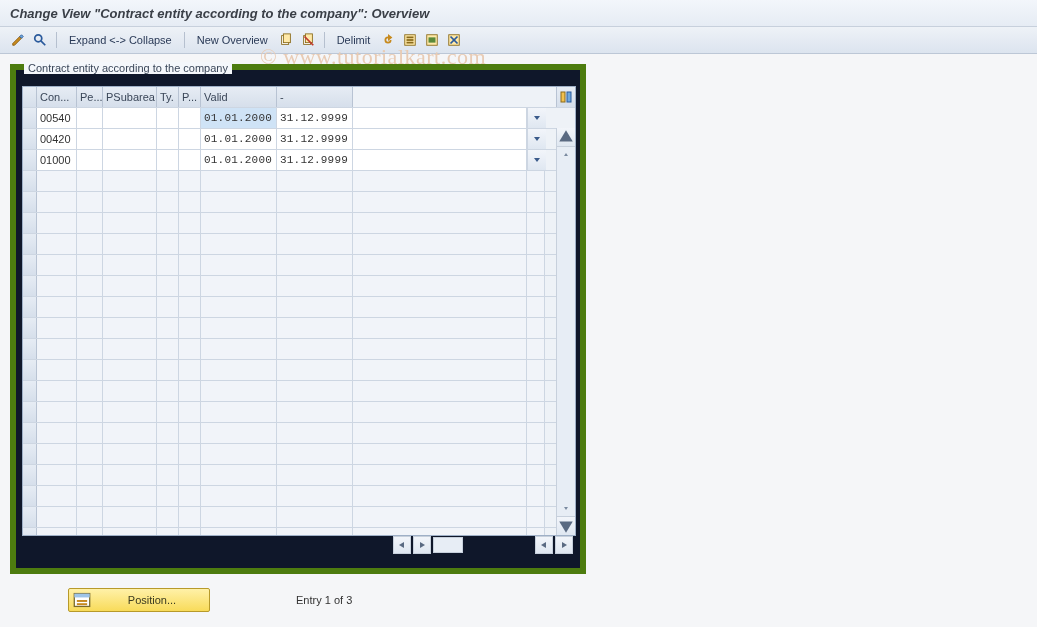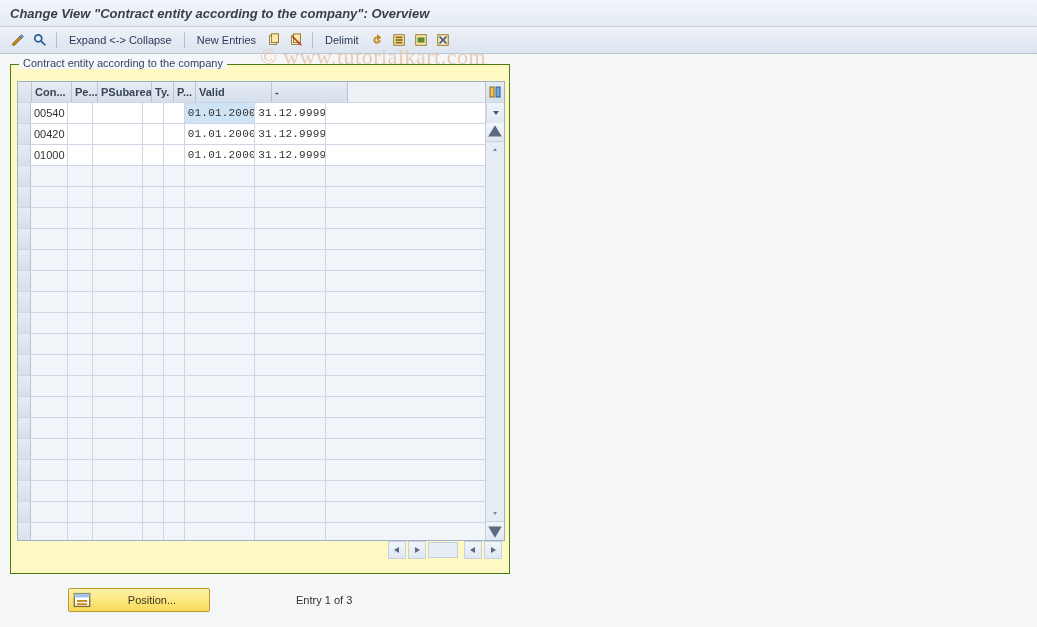"New Entries" span.tb-txt { text: Entries -> Overview }
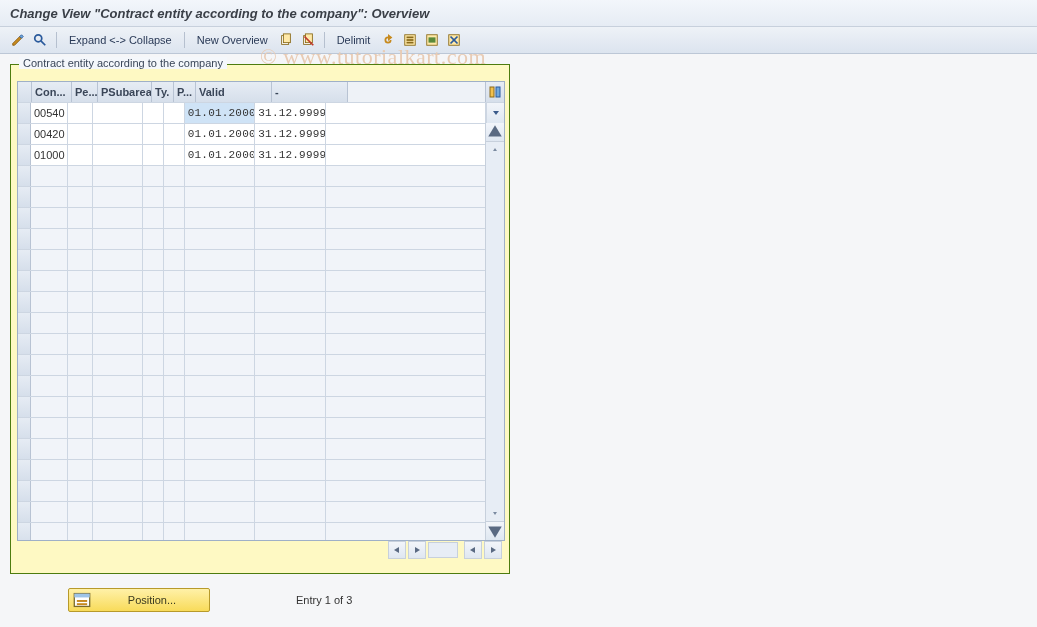"Contract entity according to the" .panel { background: #fef9c3 -> #0f172a; border: 1px solid #4d7c0f -> 6px solid #4d7c0f; width: 500px -> 576px }
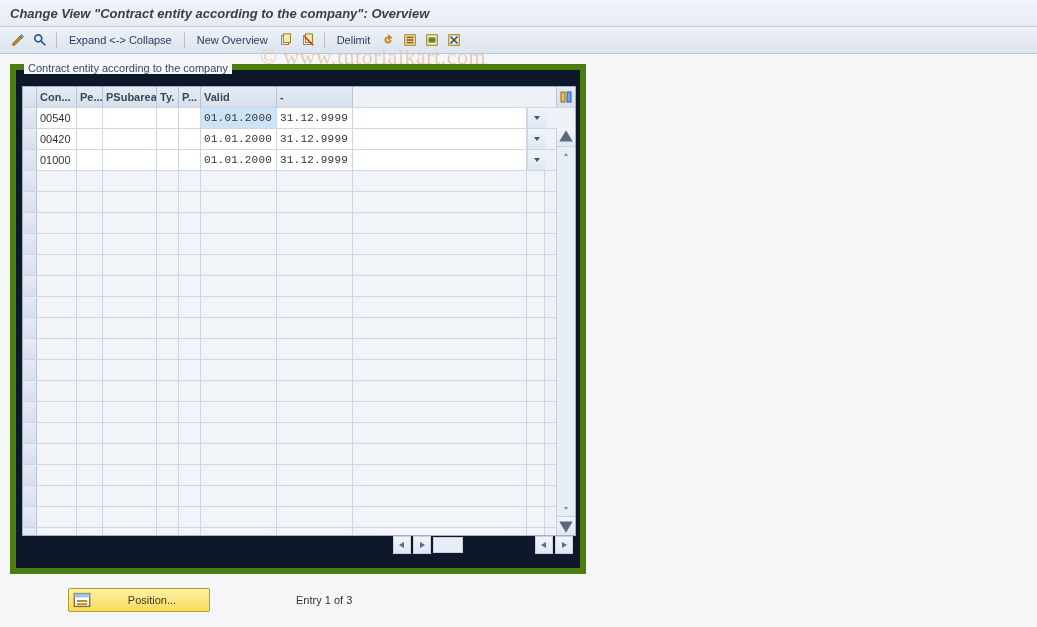"Con..." .hdr .cell { font-weight: bold -> normal }
